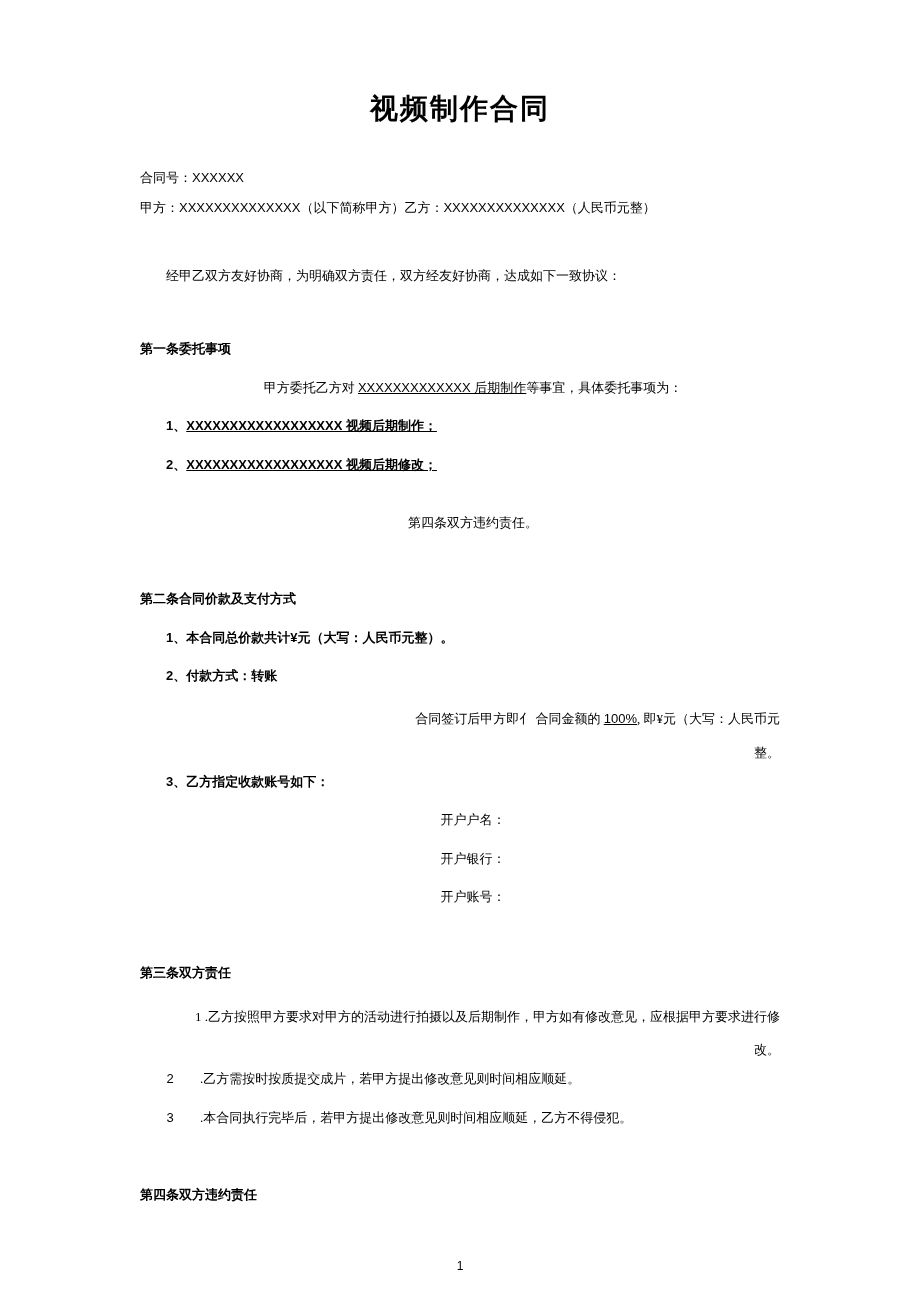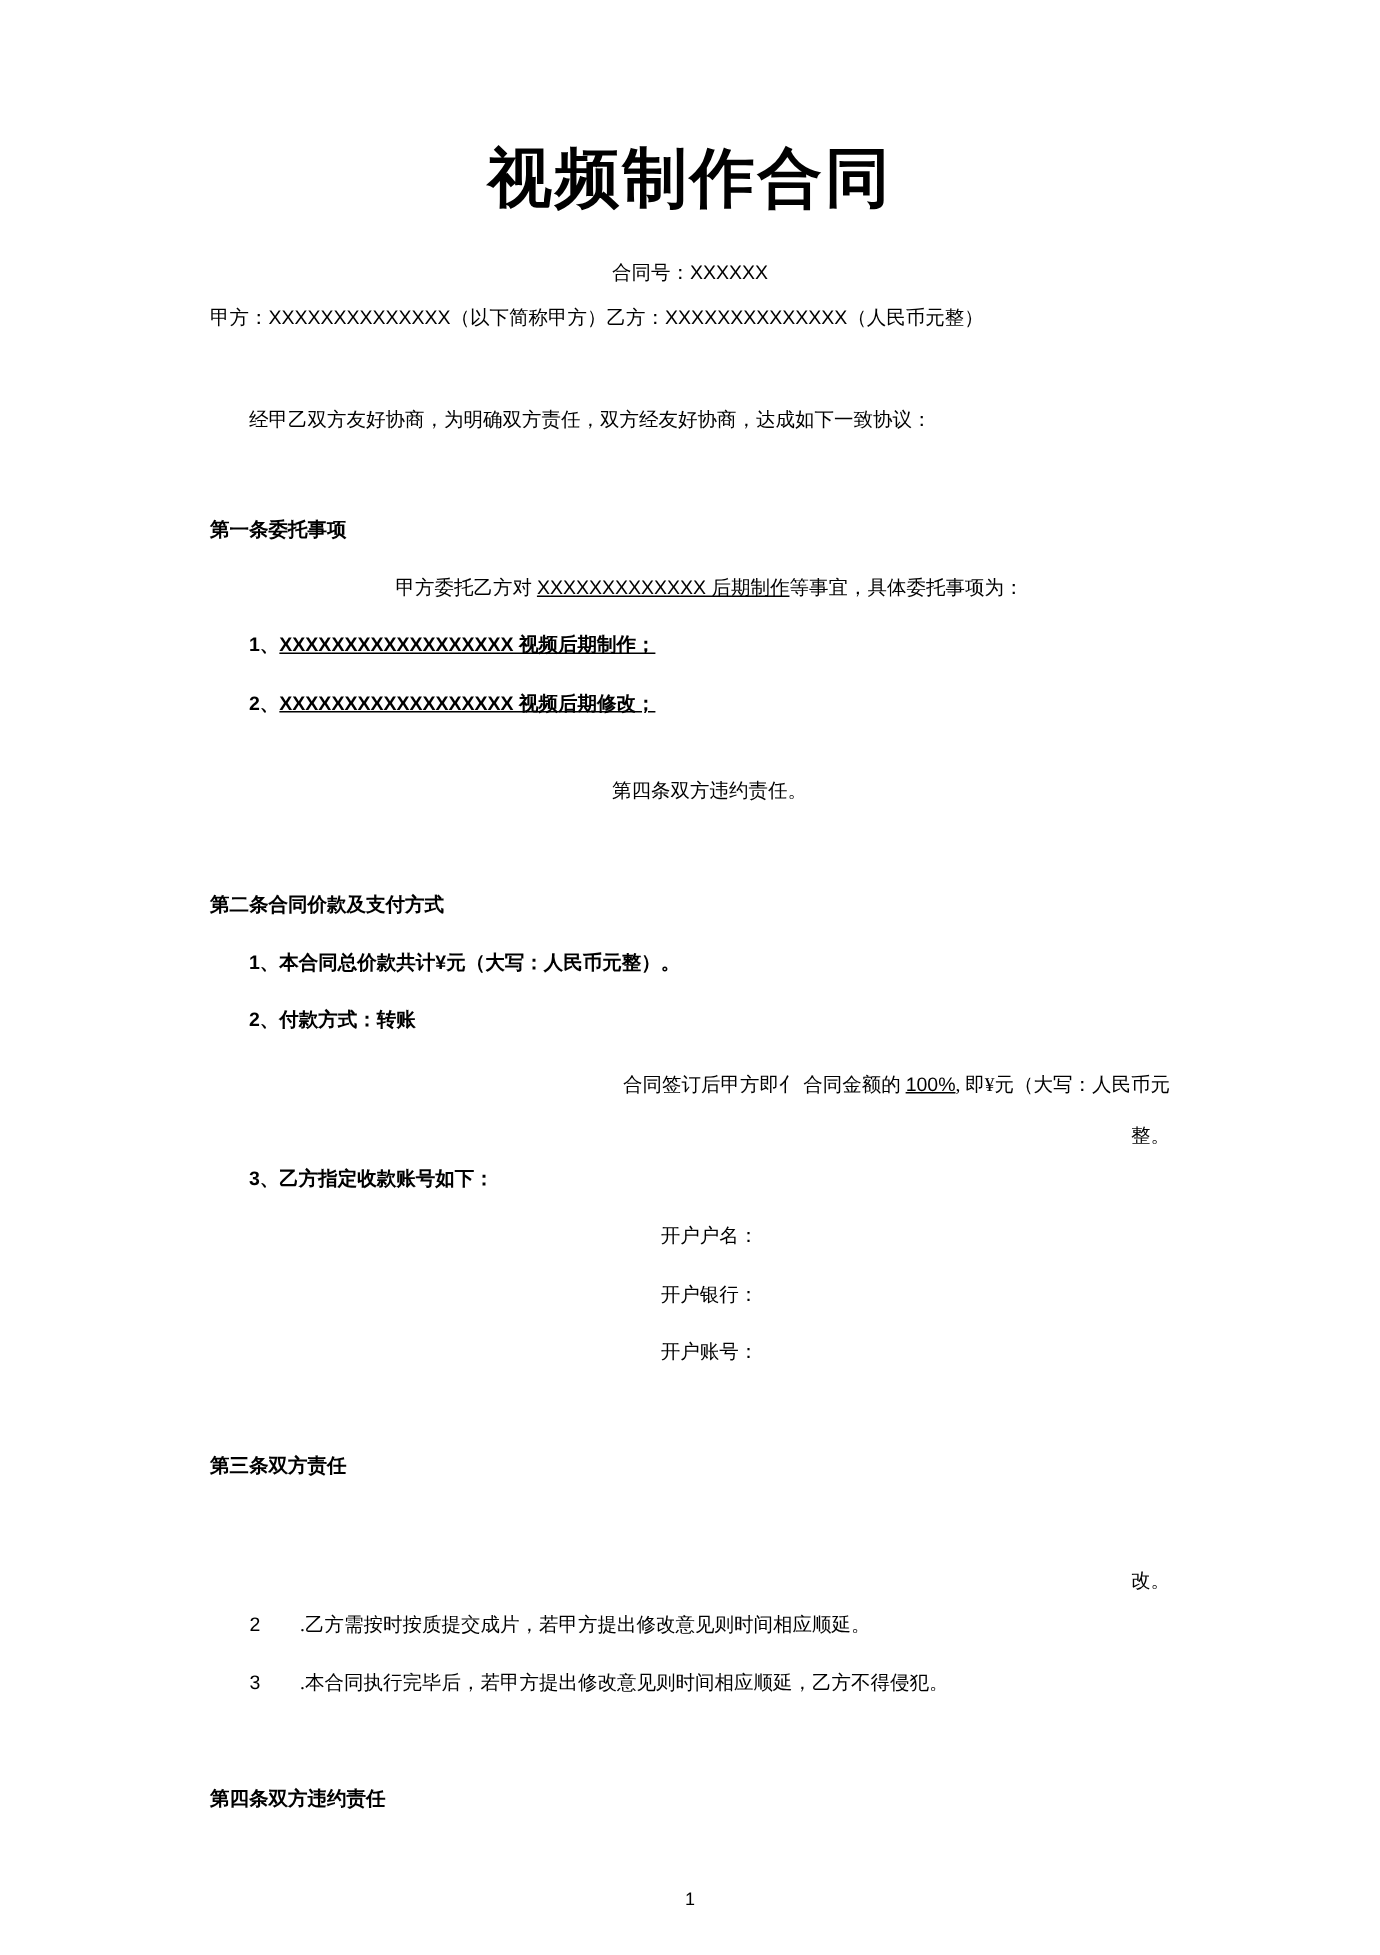"视频制作合同" .title { font-size: 43px -> 28px; margin-bottom: 25px -> 41px }
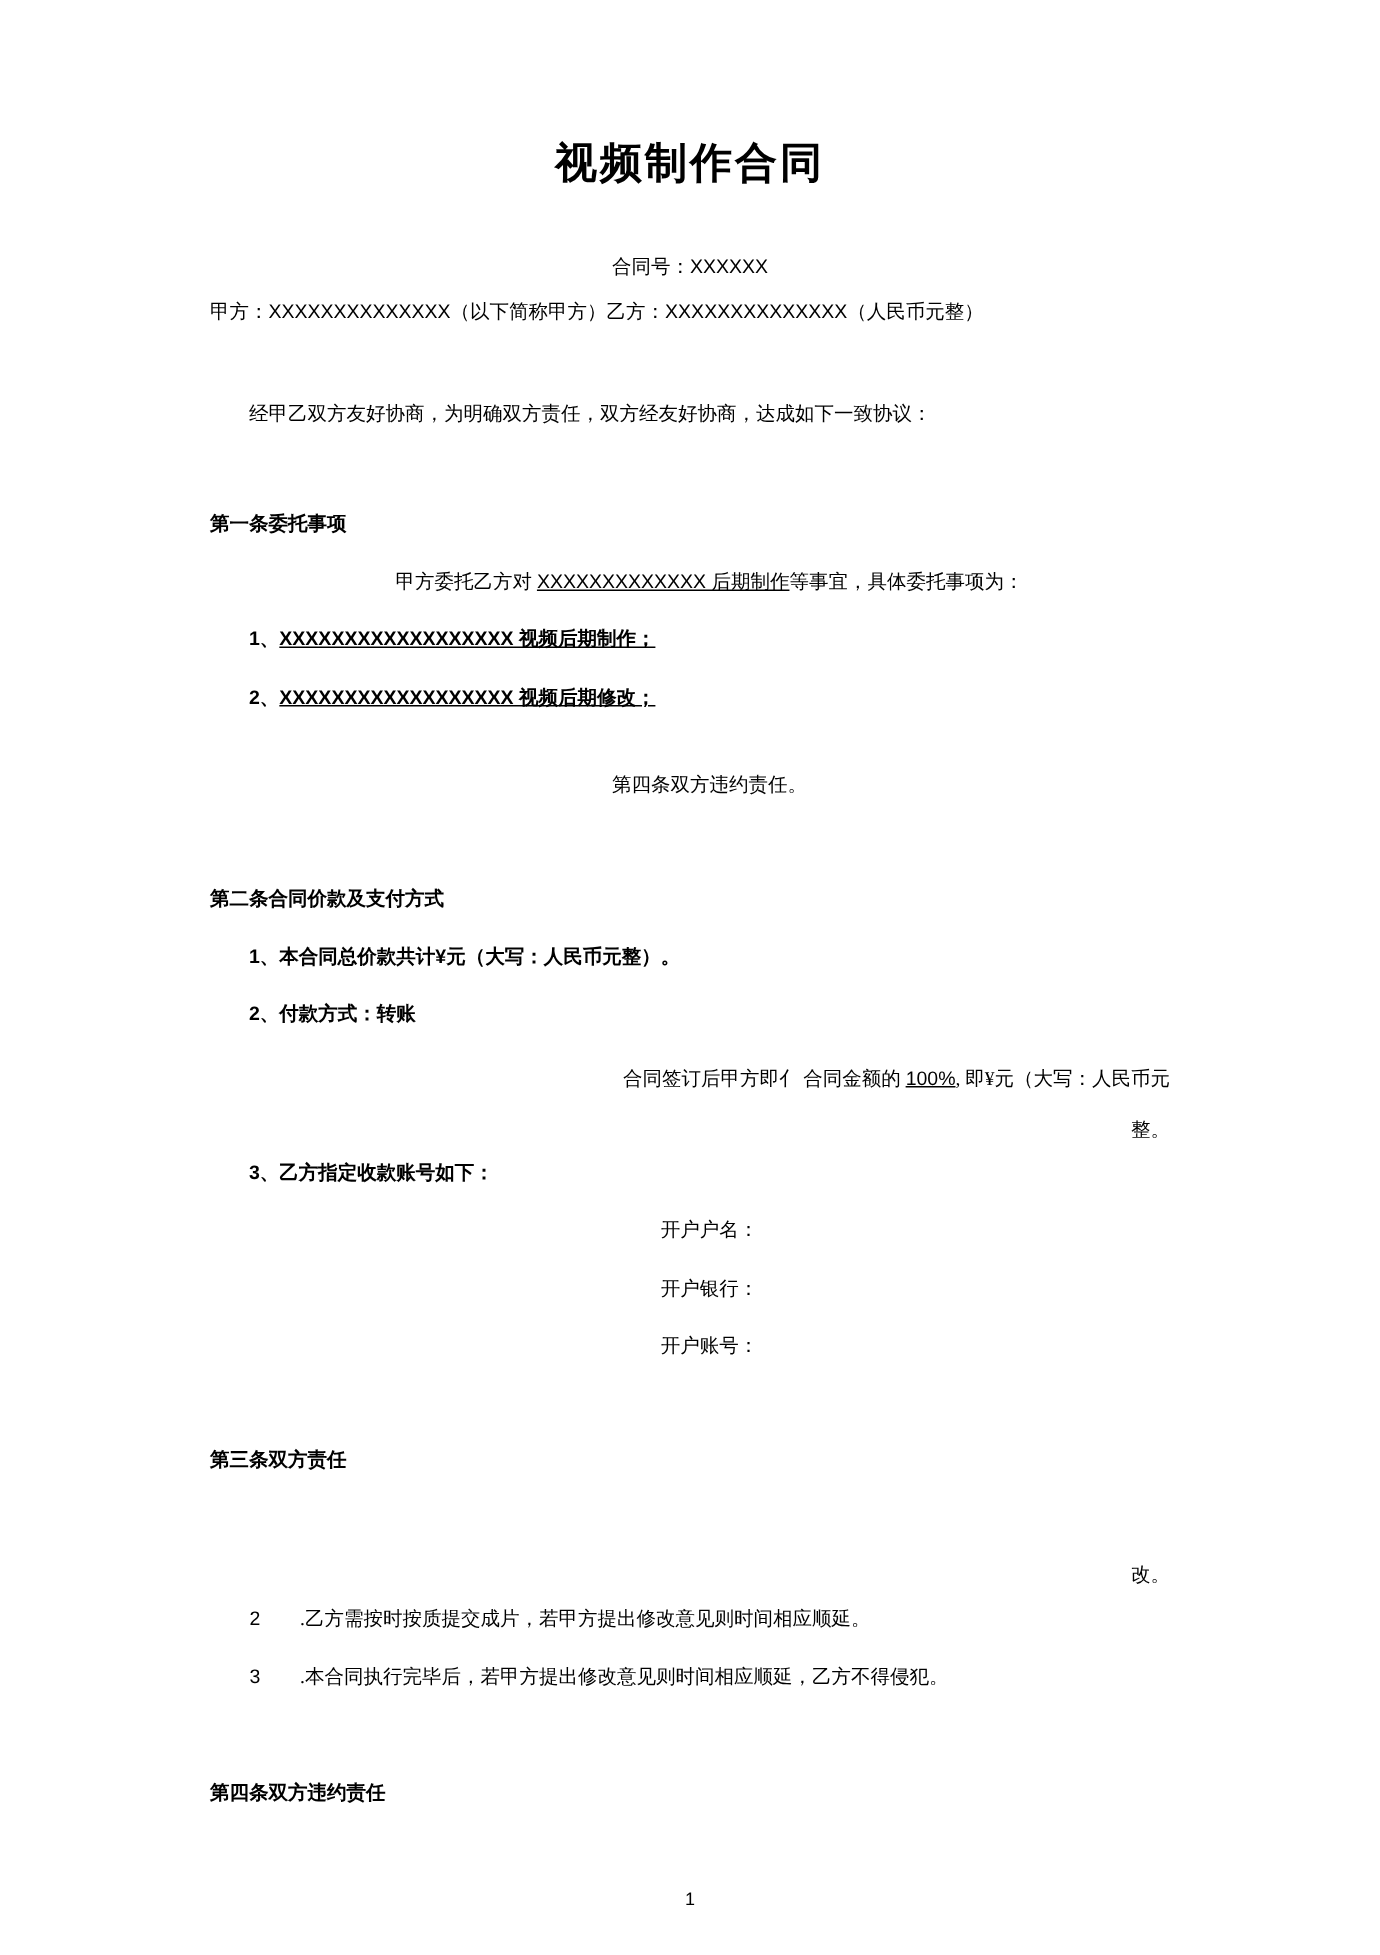"合同号：XXXXXX" .contract-no { text-align: center -> left }
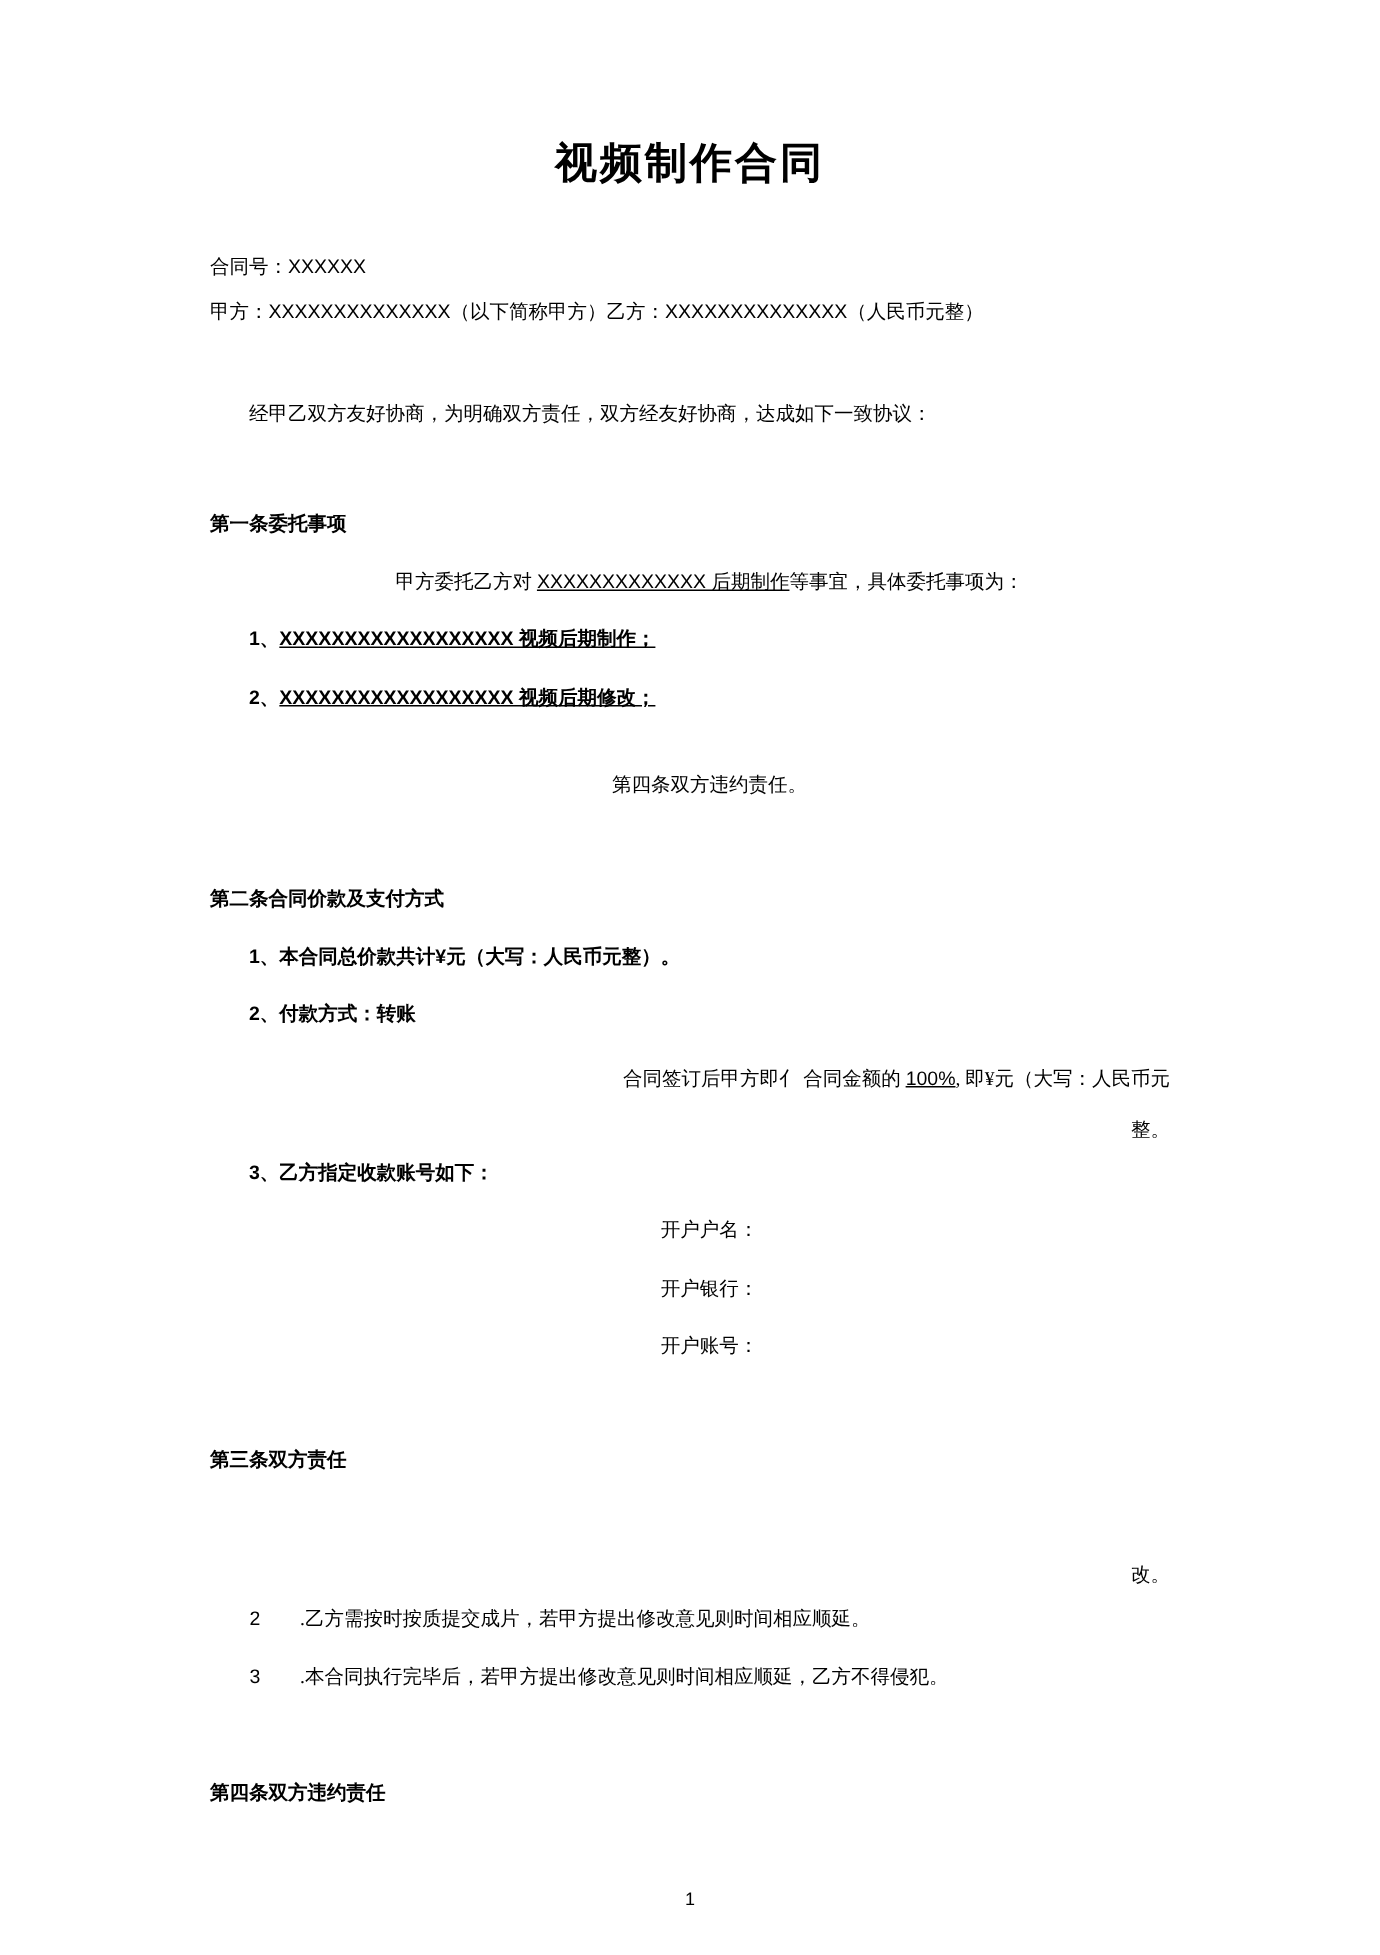"1 .乙方按照甲方要求对甲方的活动进行拍摄以及后期制作，甲方如有修改意见，应根据甲方要求进行修" span { html: none -> <span>1 .乙方按照甲方要求对甲方的活动进行拍摄以及后期制作，甲方如有修改意见，应根据甲方要求进行修</span> }
